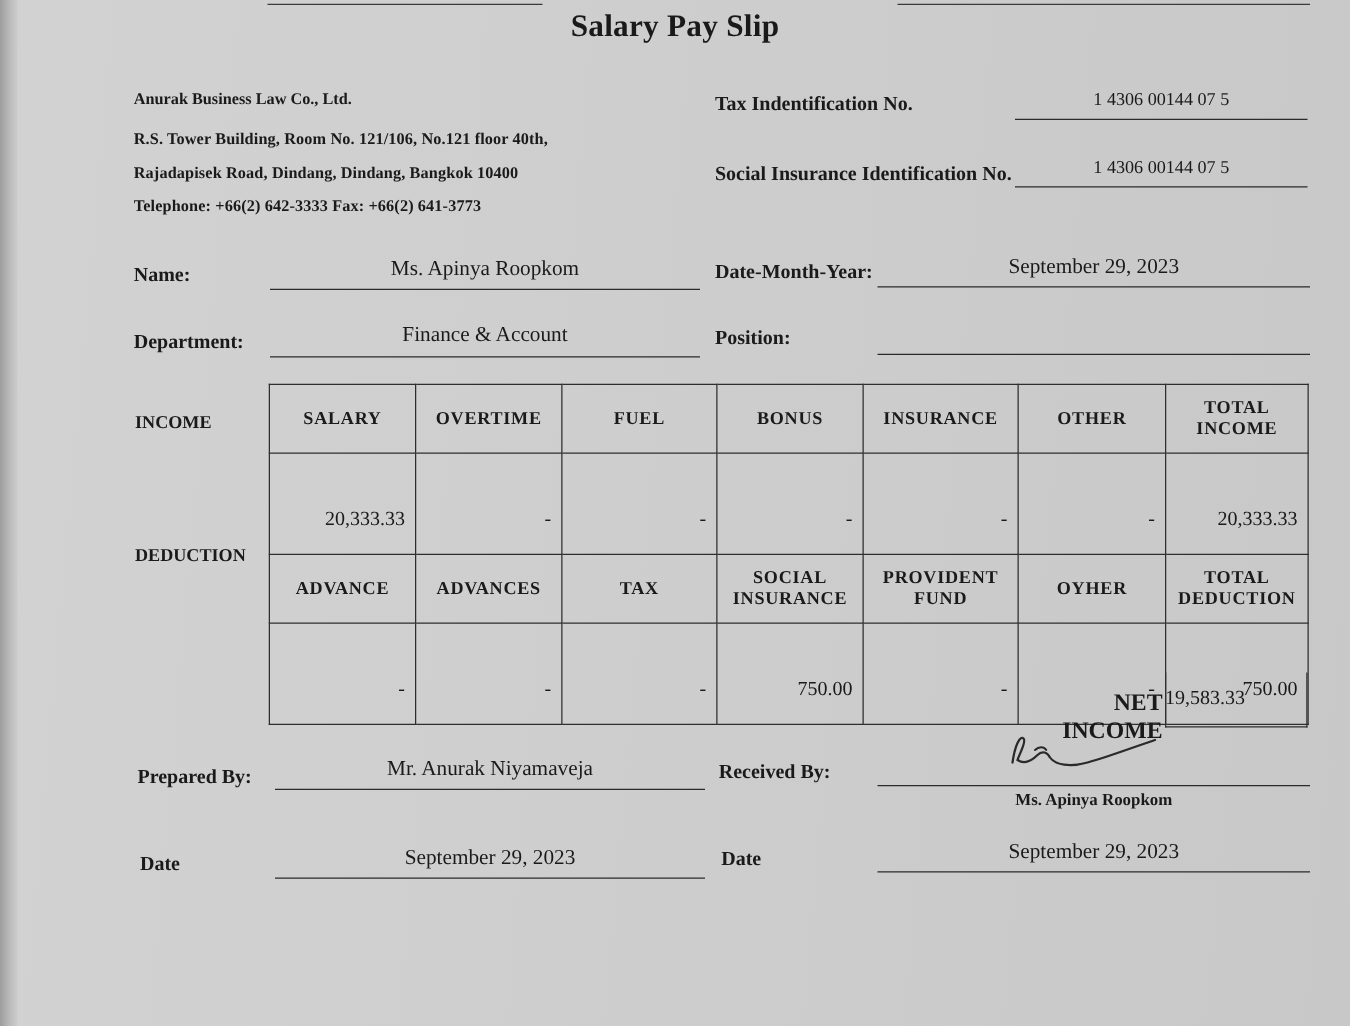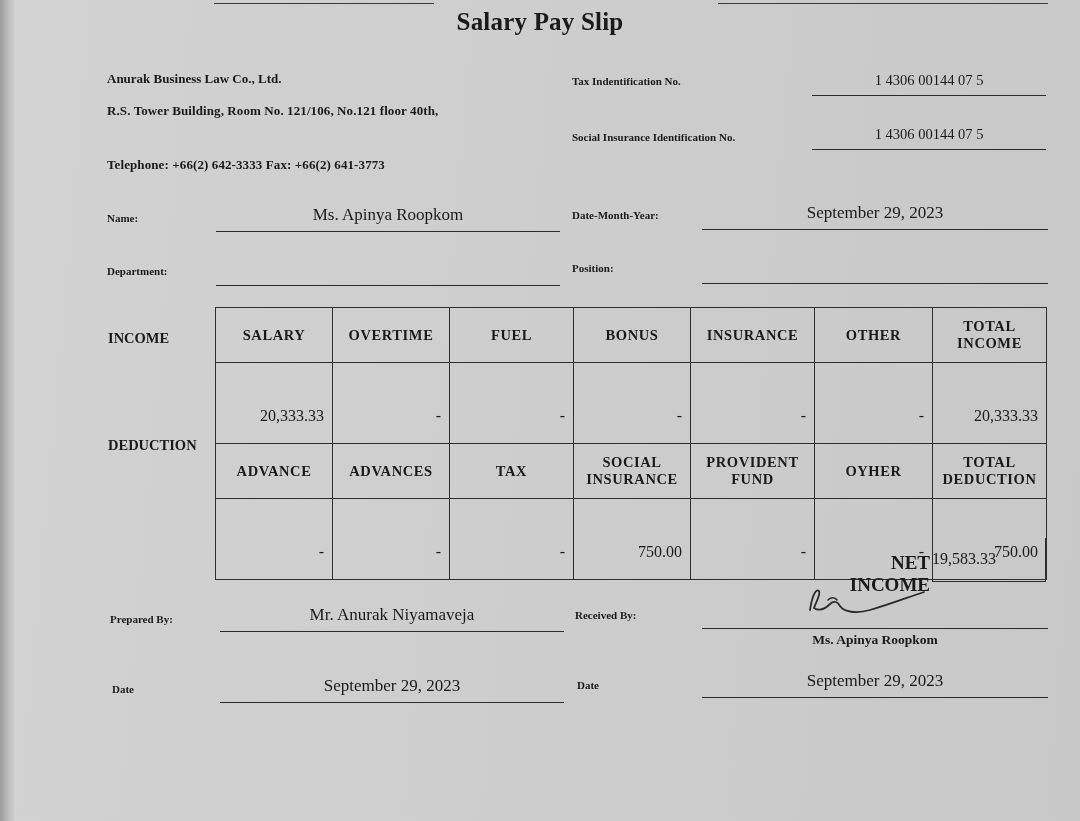"Tax Indentification No." .lbl { font-size: 11px -> 16px }
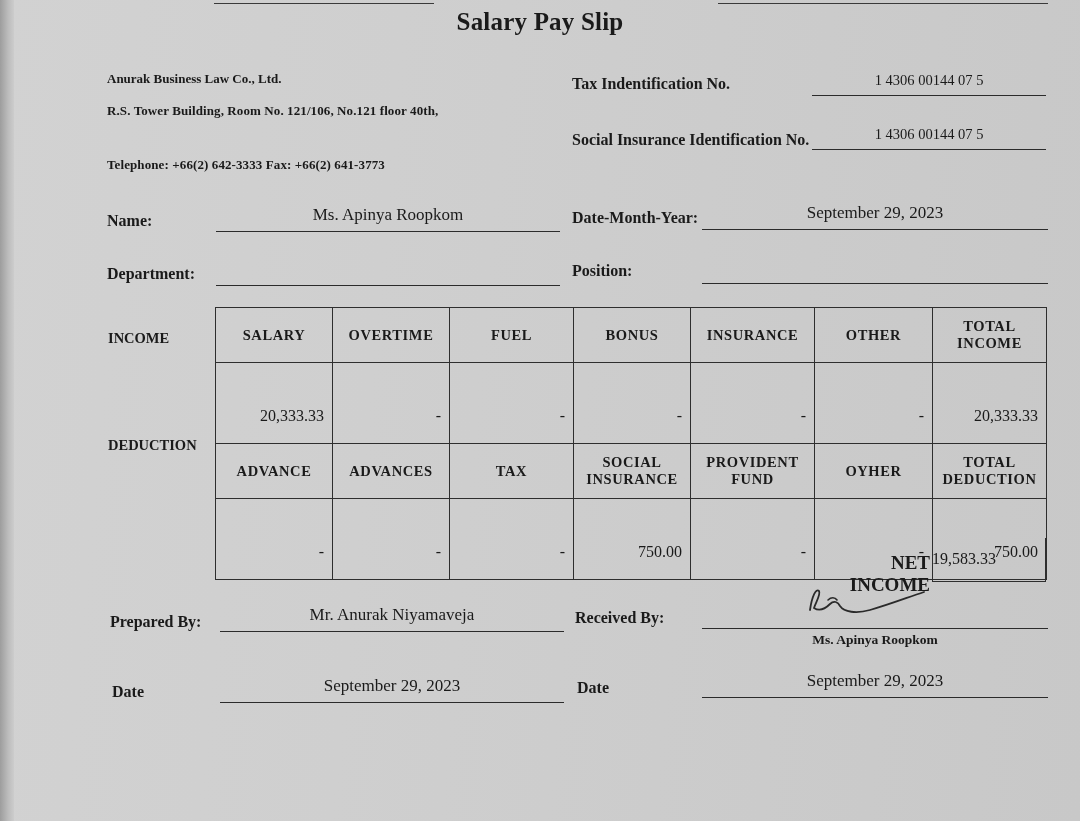"Rajadapisek Road, Dindang, Dindang," div.company-line { html: none -> <div>Rajadapisek Road, Dindang, Dindang, Bangkok 10400</div> }
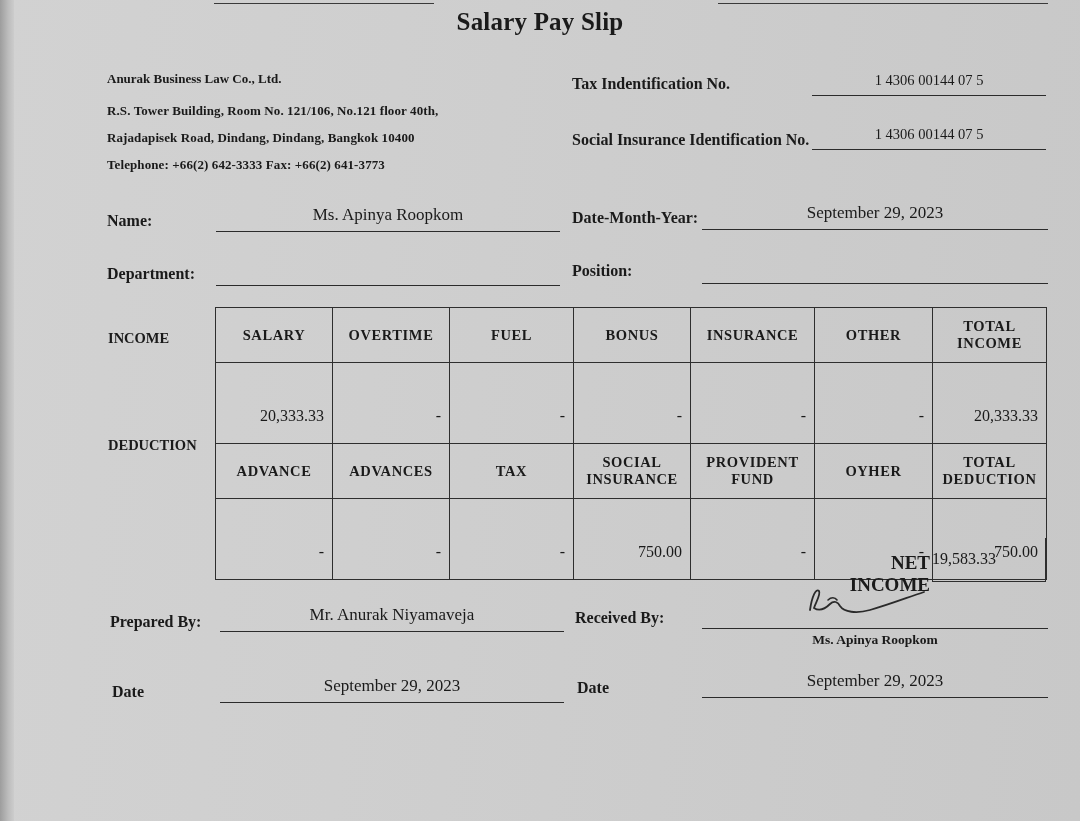"Finance & Account" div.val { html: none -> <div>Finance &amp; Account</div> }
